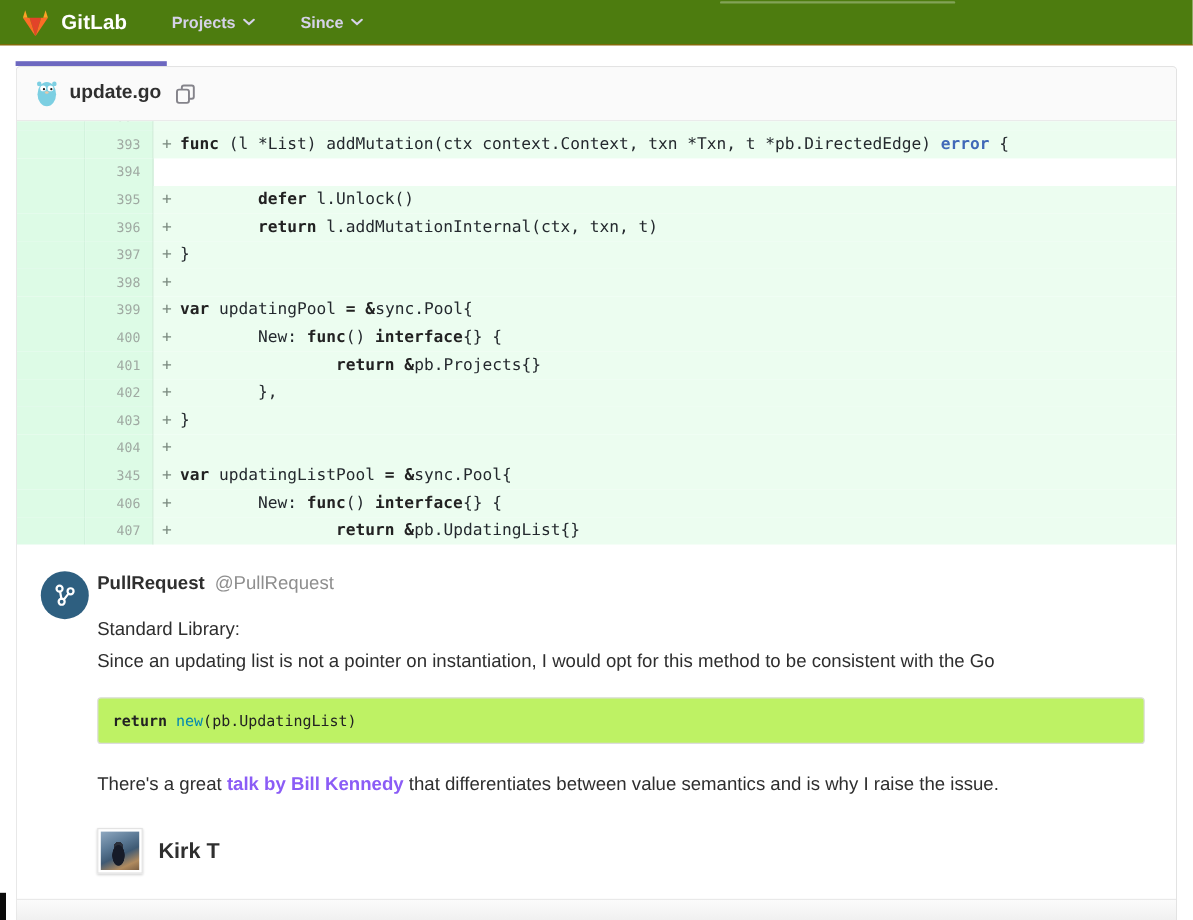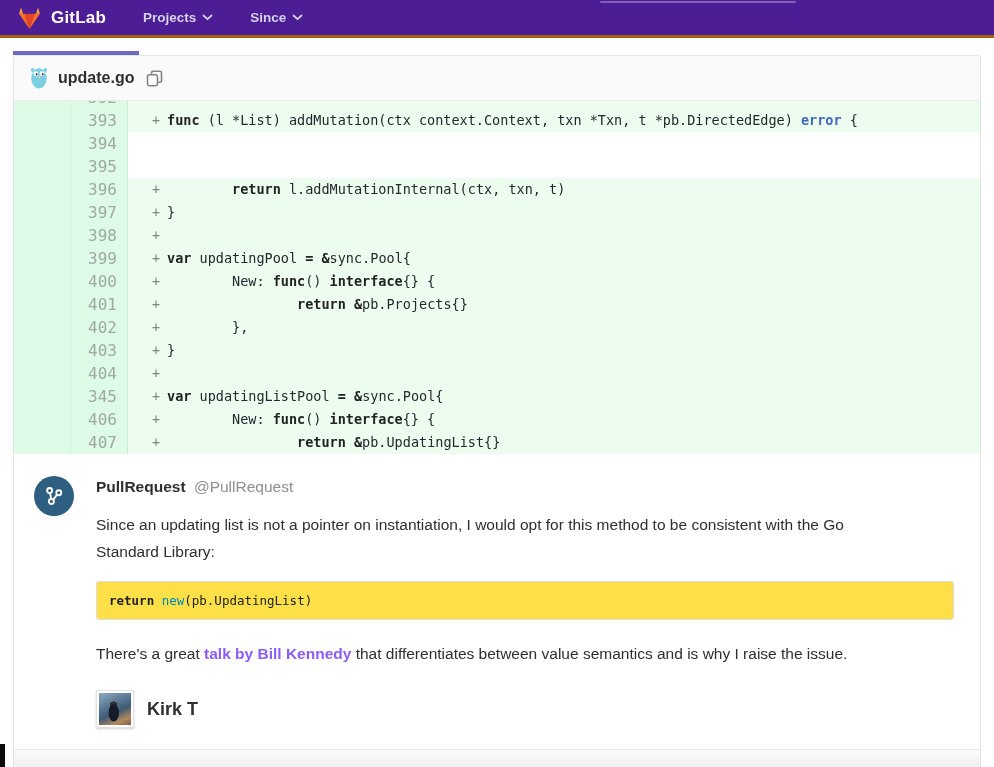"GitLab" .navbar { background: #4c1d95 -> #4d7c0f; border-bottom: 3px solid #a16207 -> 1px solid #a16207 }
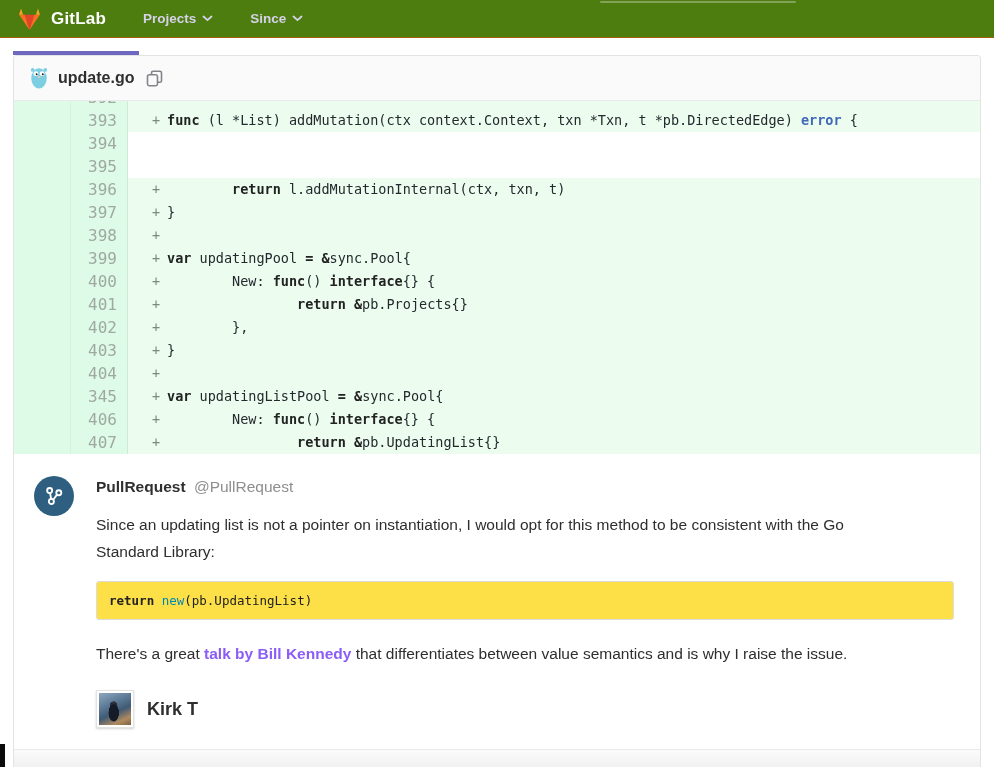"393" .ln { font-size: 16px -> 11px }
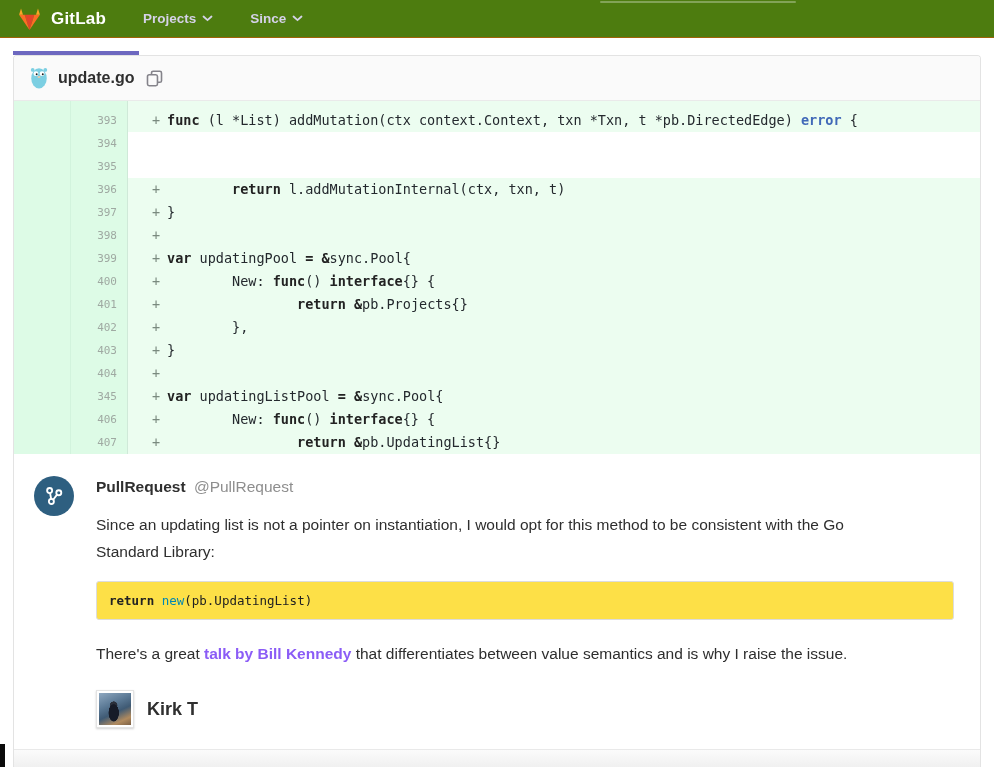"+ func (l *List) addMutation(ctx" .code-cell { padding-left: 24px -> 7px }
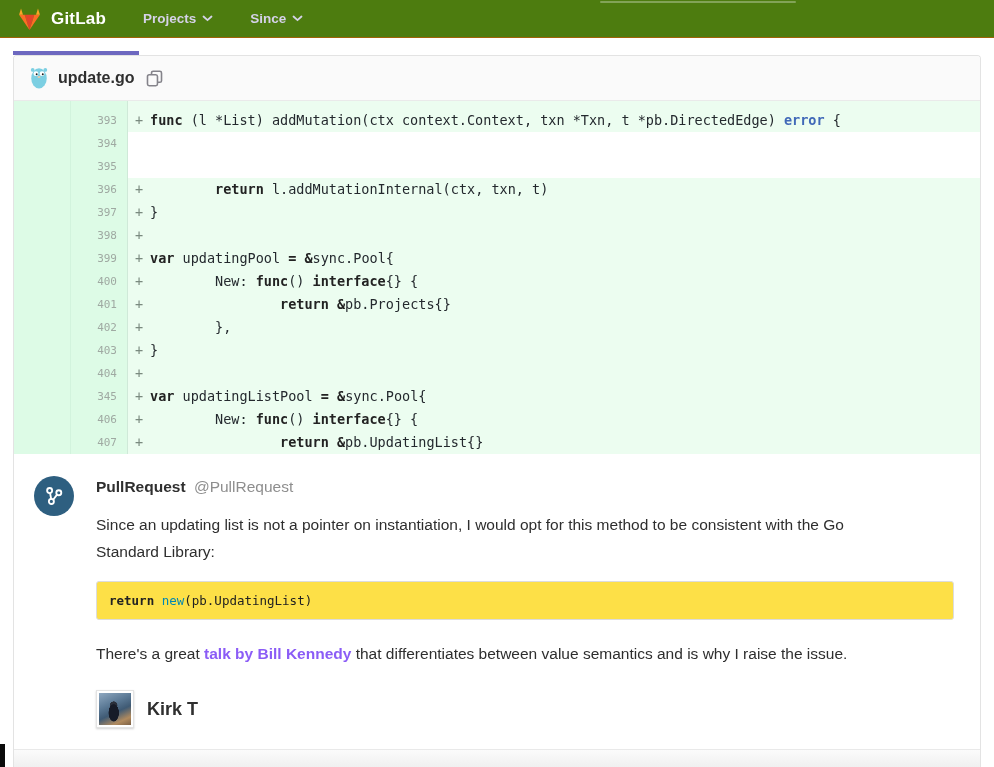"+ defer l.Unlock()" div.code-cell { html: none -> <div><span>+</span><span> </span><span>defer</span><span> l.Unlock()</span></div> }
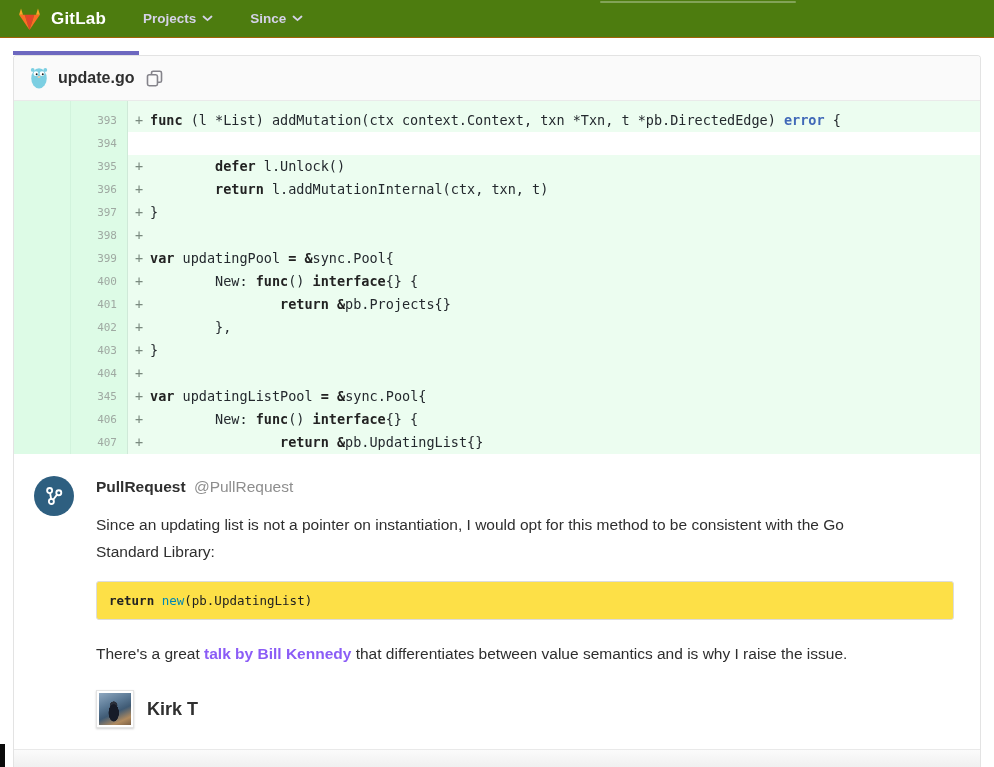"PullRequest @PullRequest" .comment-head { gap: 22px -> 7px }
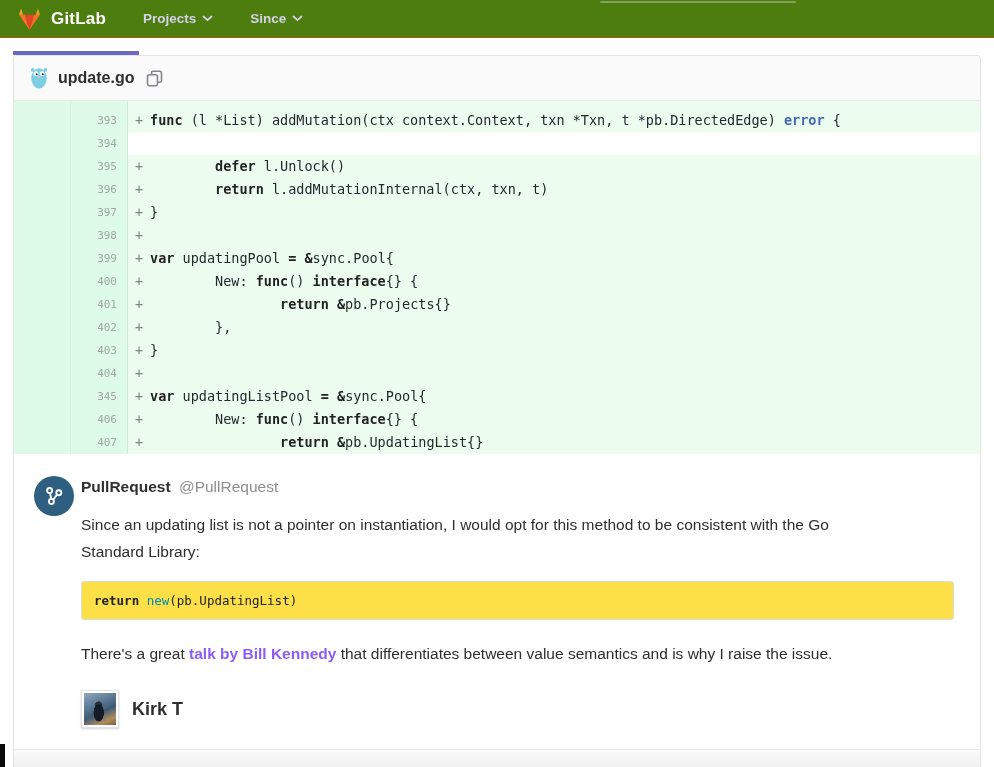"Since an updating list is" span { order: before "Standard Library:" -> after "Standard Library:" }
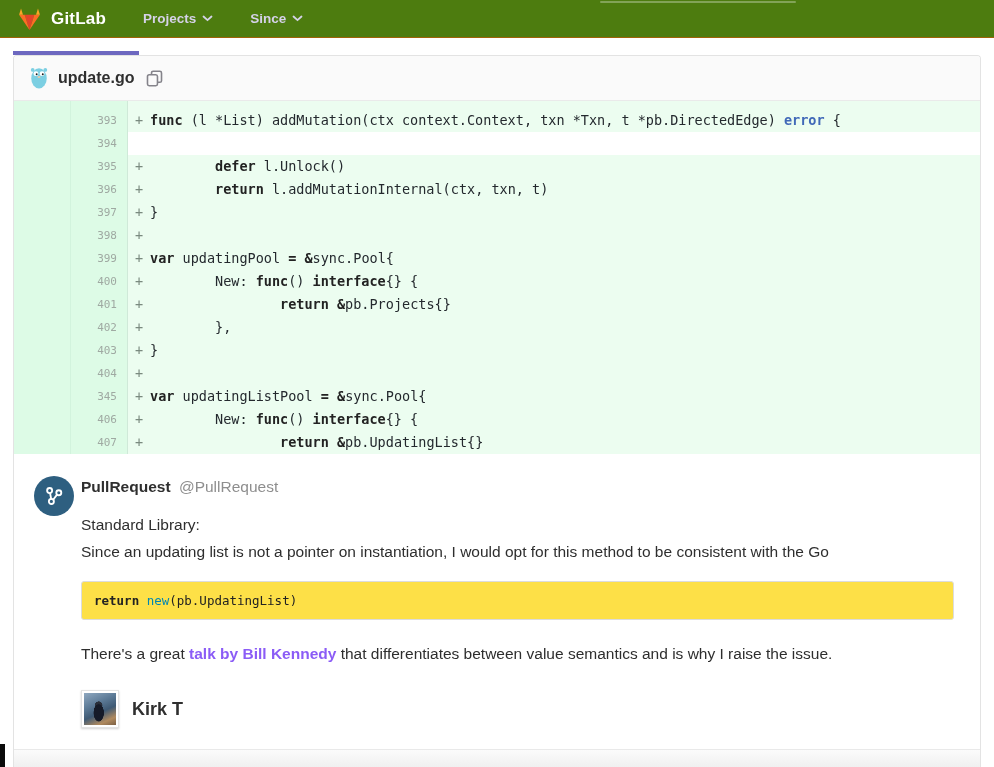"return new(pb.UpdatingList)" .code-block { background: #fde047 -> #bef264 }
